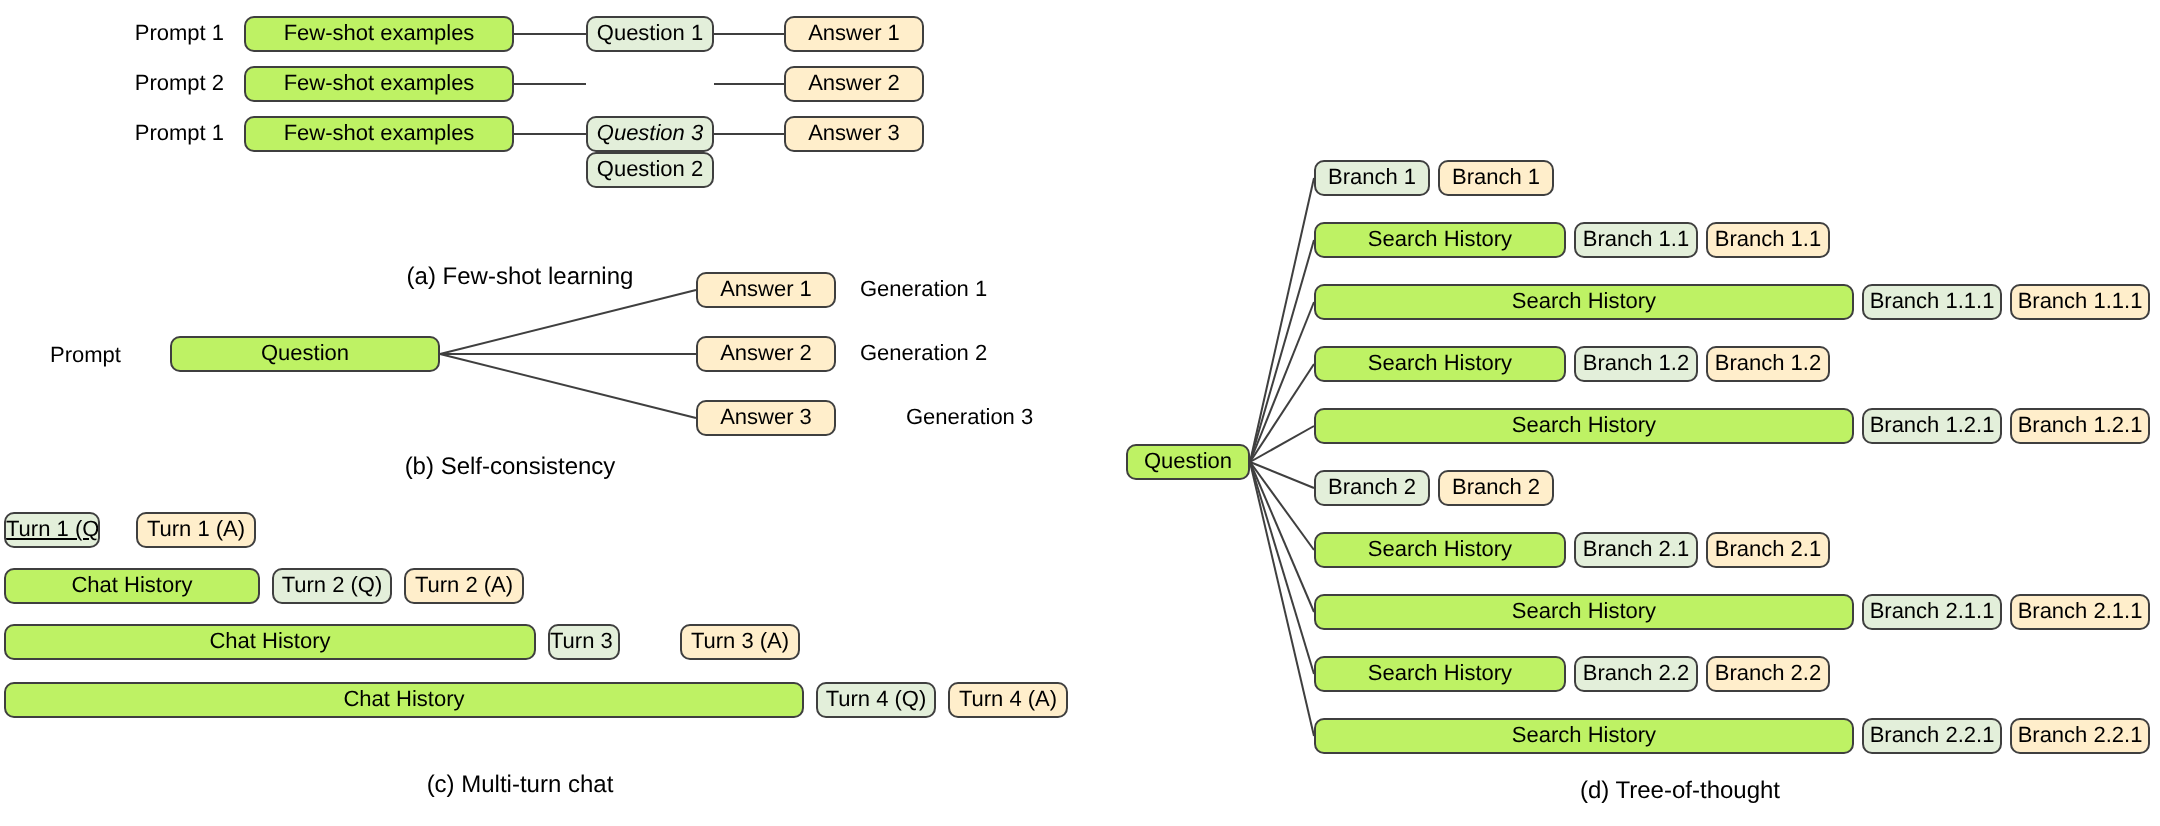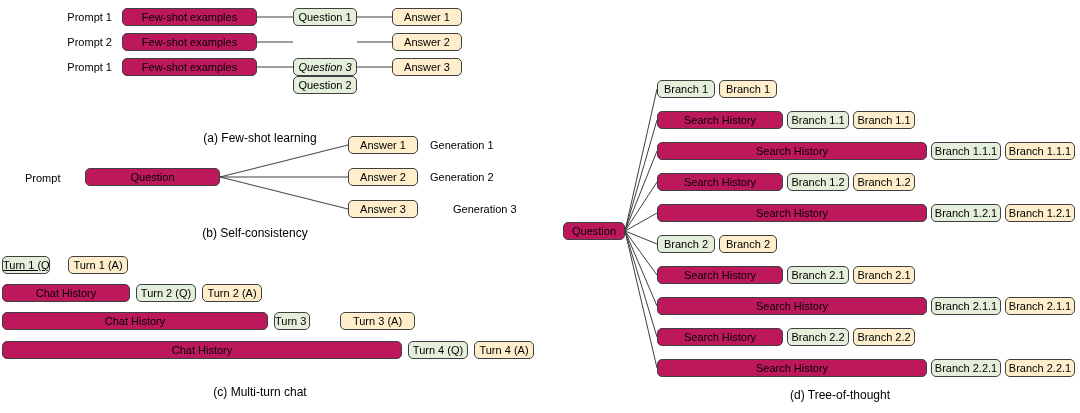"Few-shot examples" .blue { background: #be185d -> #bef264 }
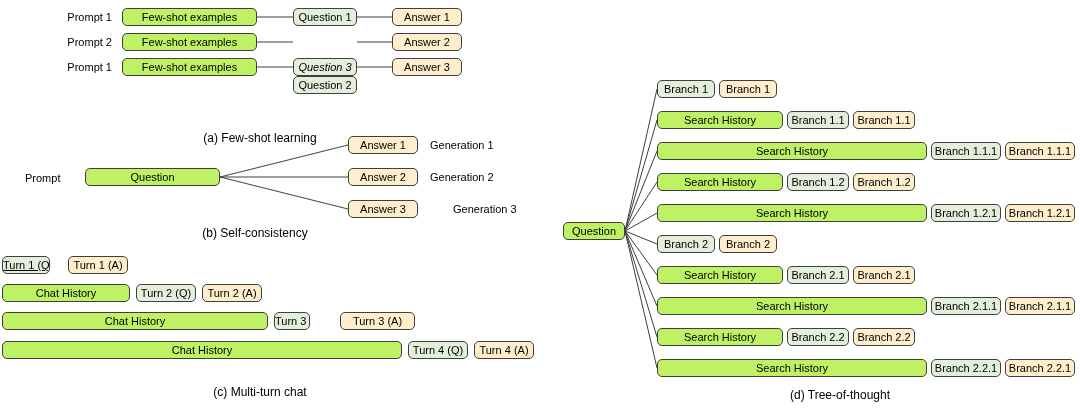"Turn 3 (A)" div.box { width: 75px -> 60px }
